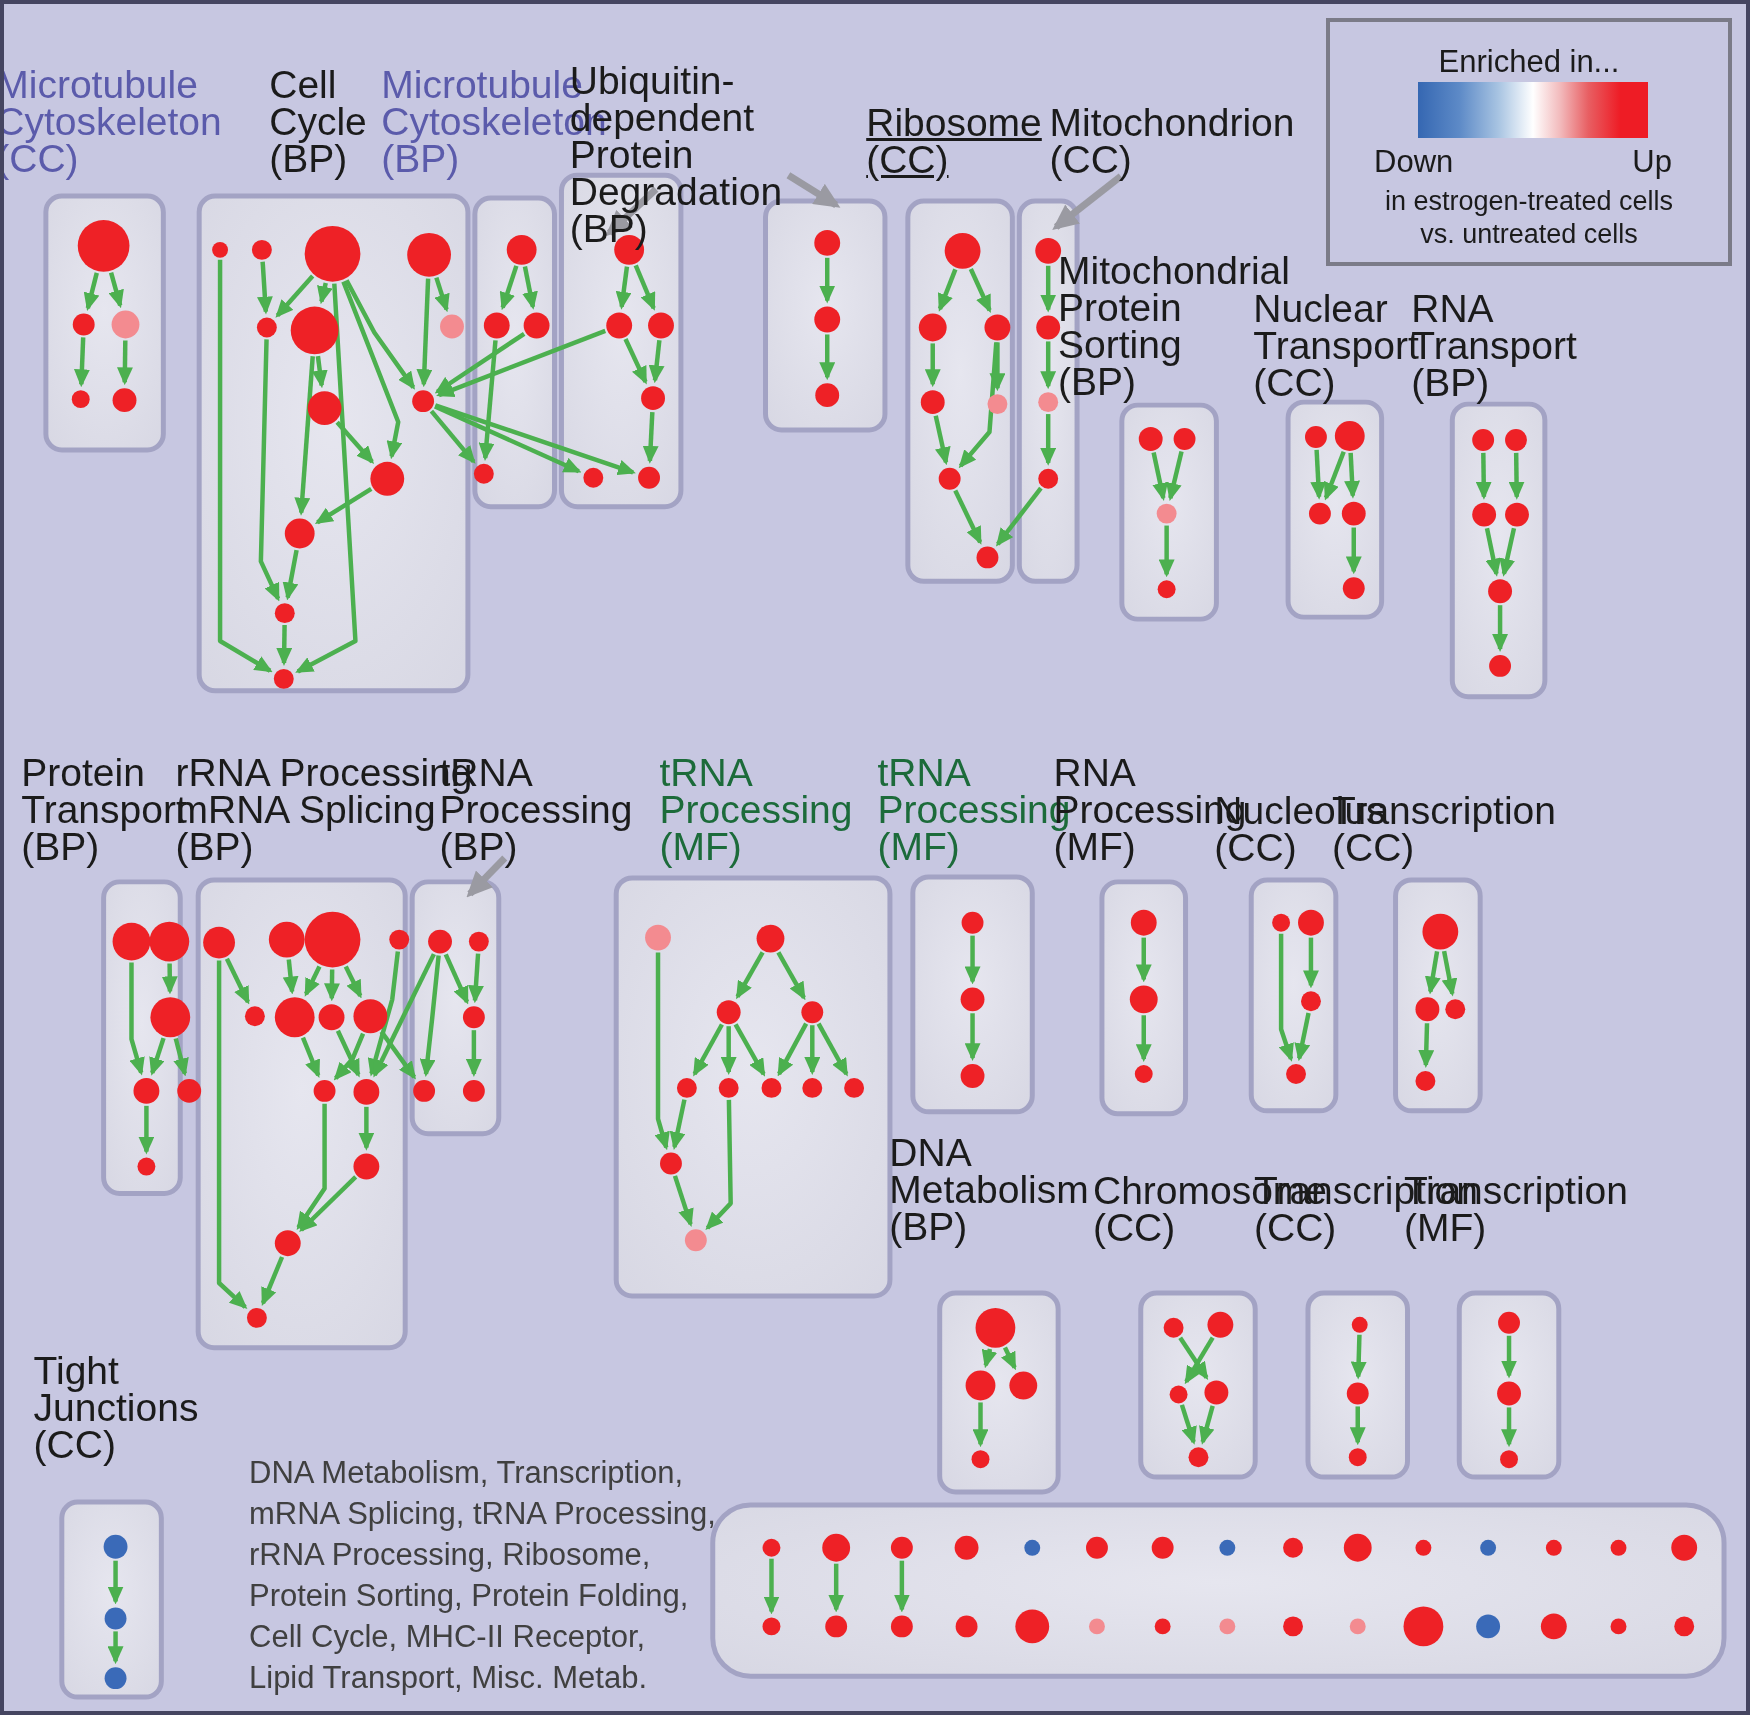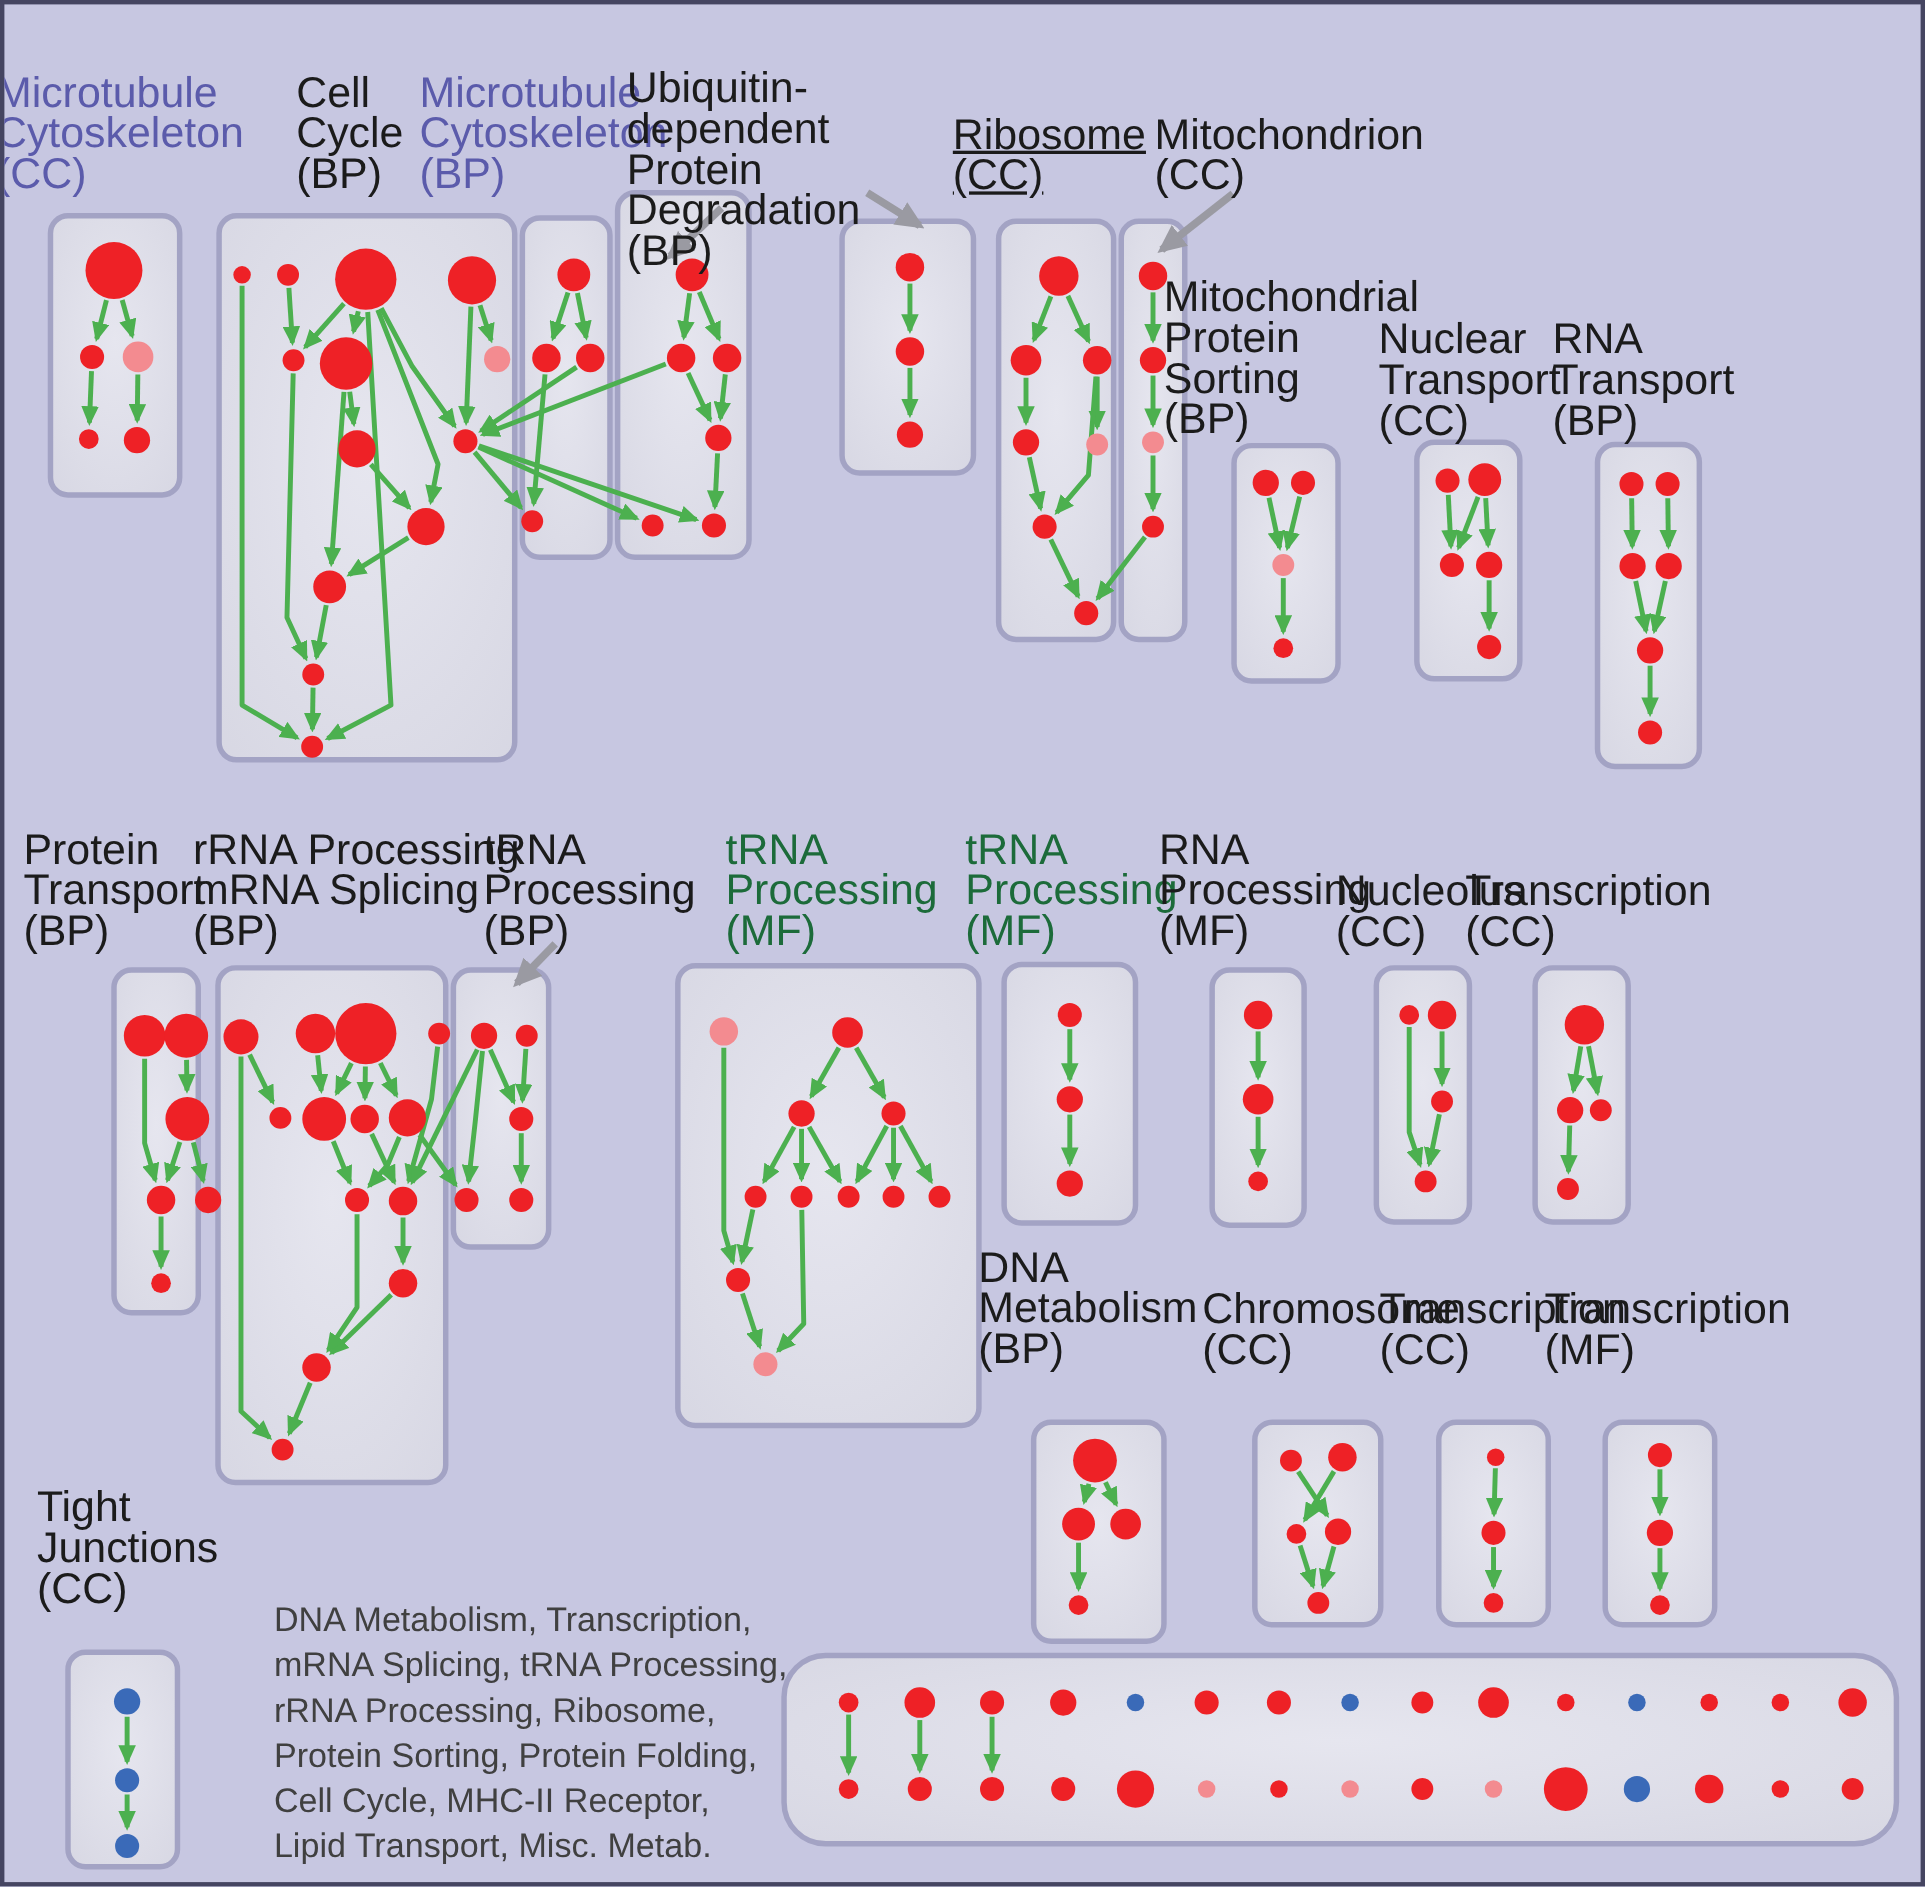"Enriched in..." div { html: none -> <div> <div>Enriched in...</div> <div></div> <div>Down</div> <div>Up</div> <div>in estrogen-treated cells</div> <div>vs. untreated cells</div> </div> }
